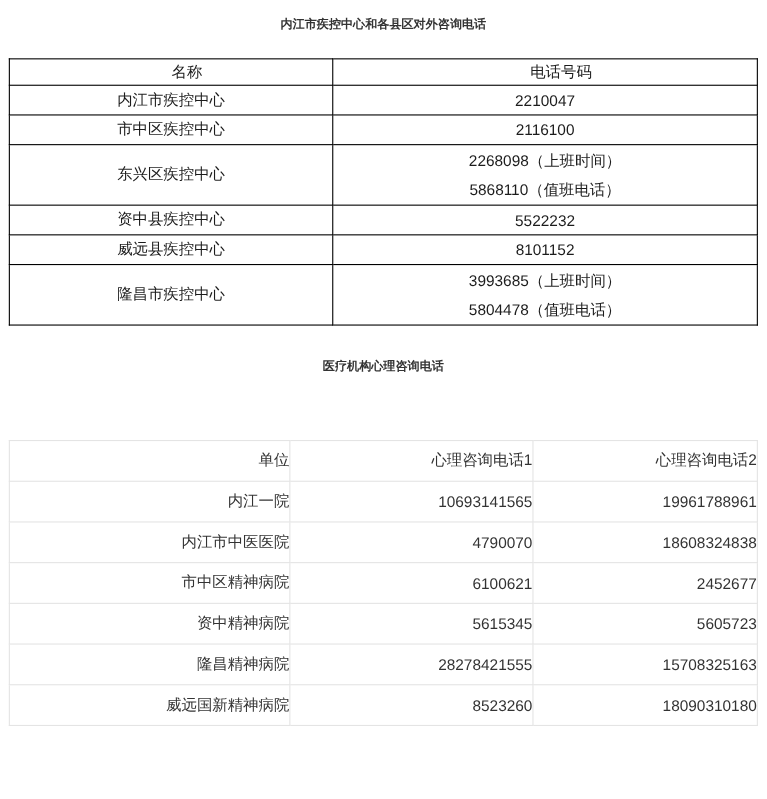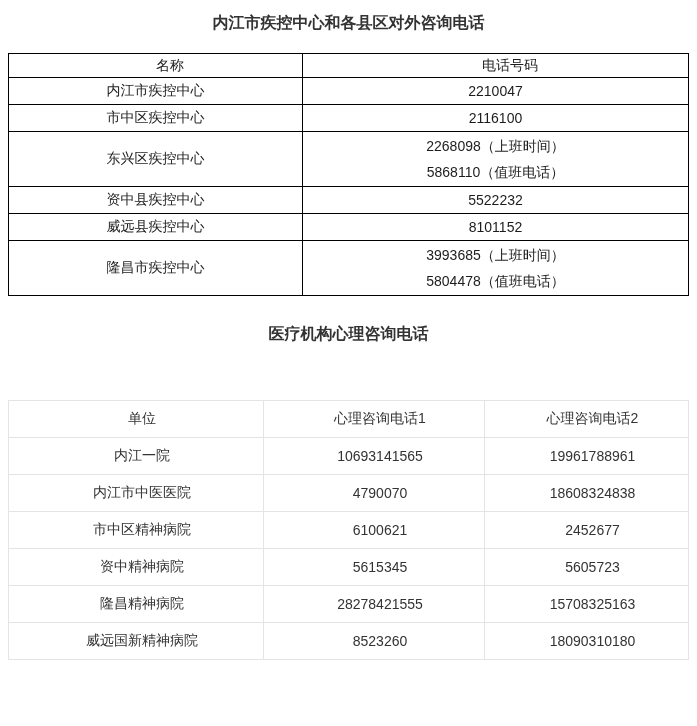"内江市疾控中心和各县区对外咨询电话" .sec-title { font-size: 16px -> 11px }
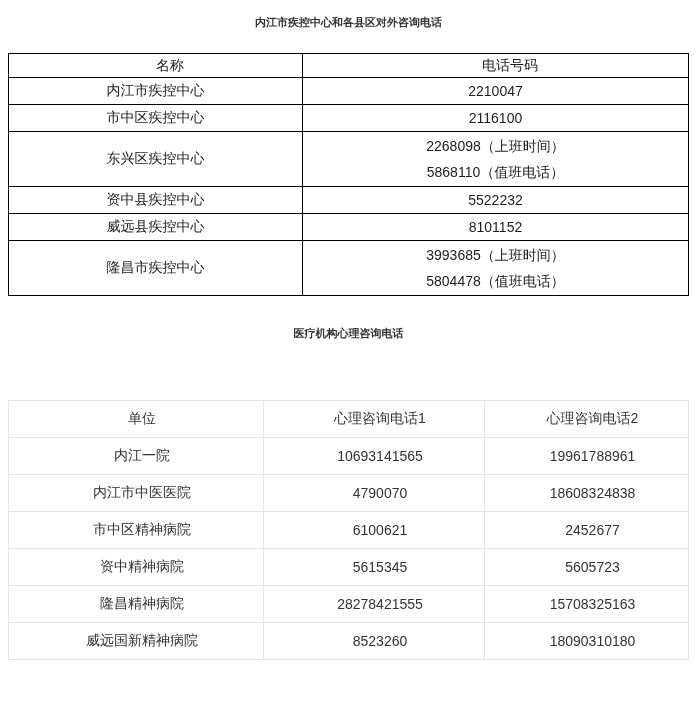"单位" table.t2 th, table.t2 td { text-align: center -> right }
